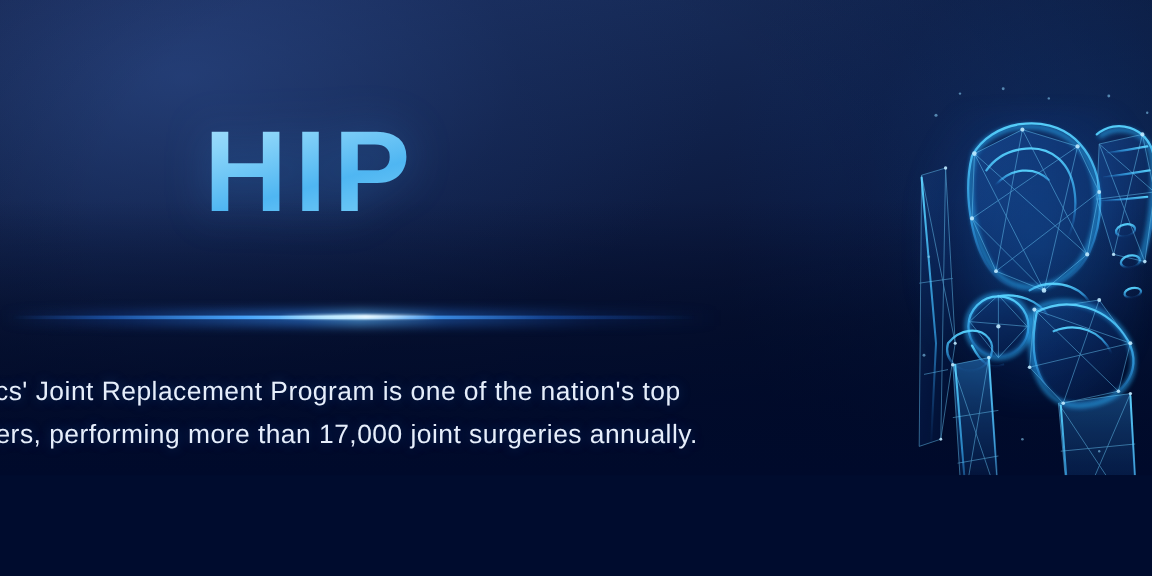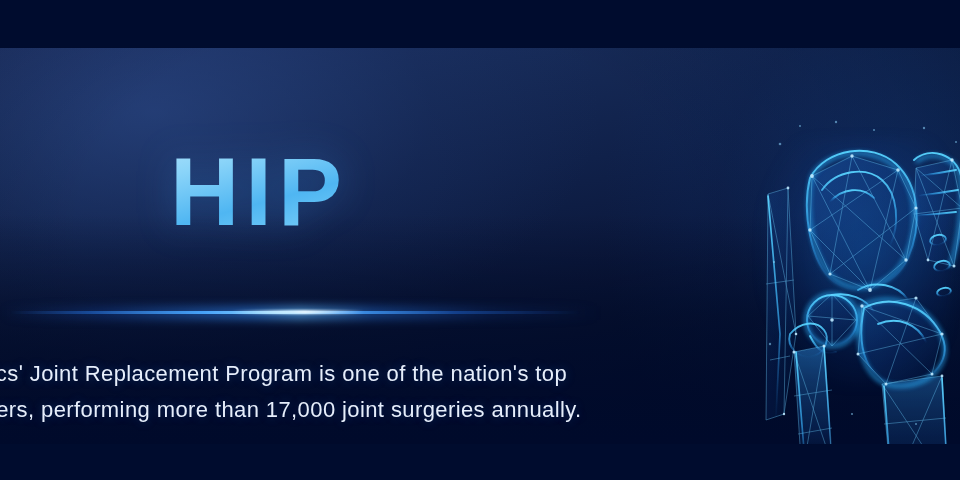"HIP" #banner { margin-top: 48px -> none }
